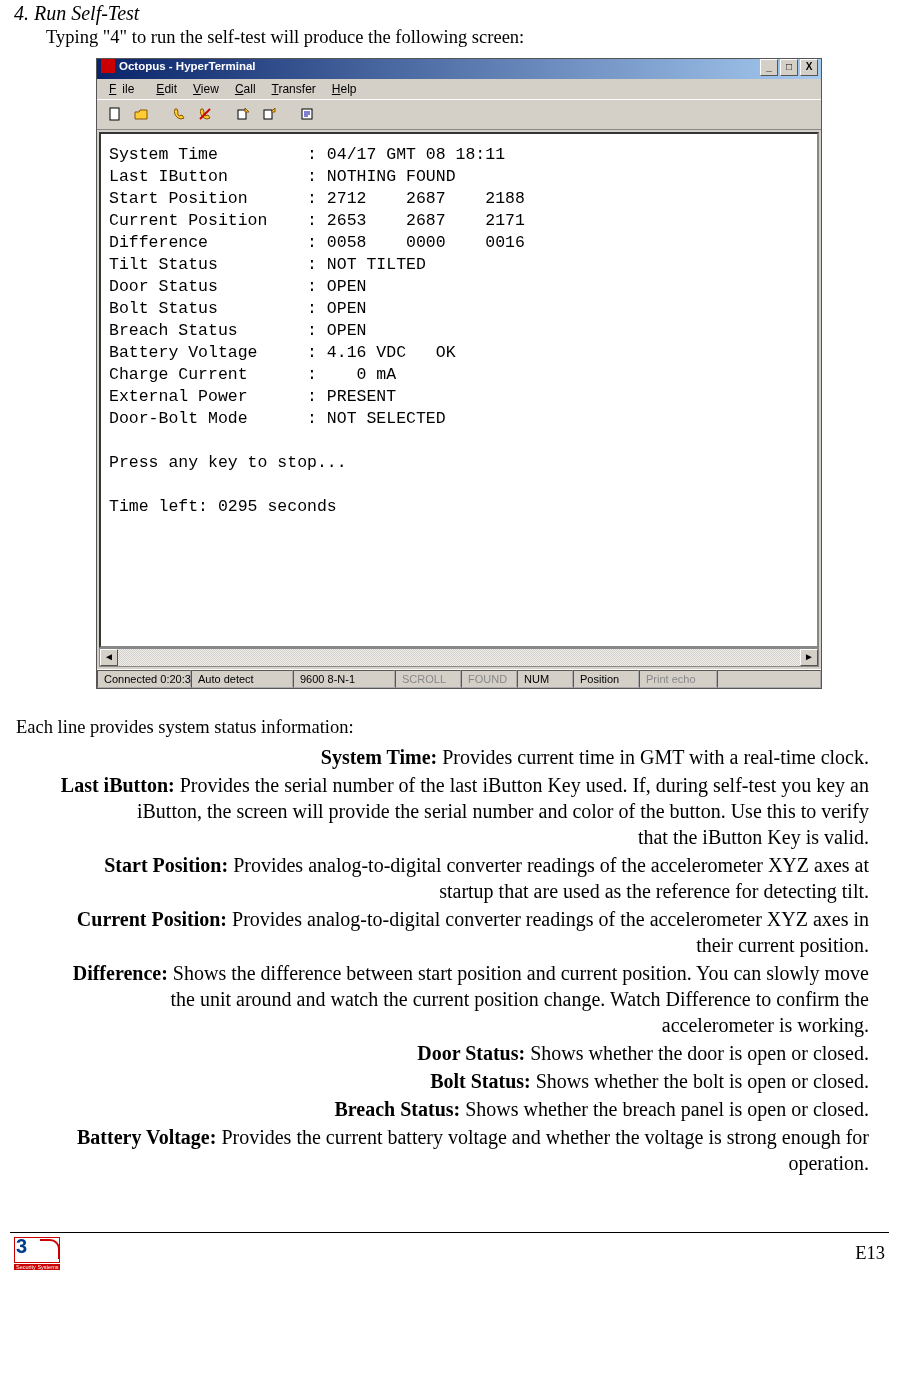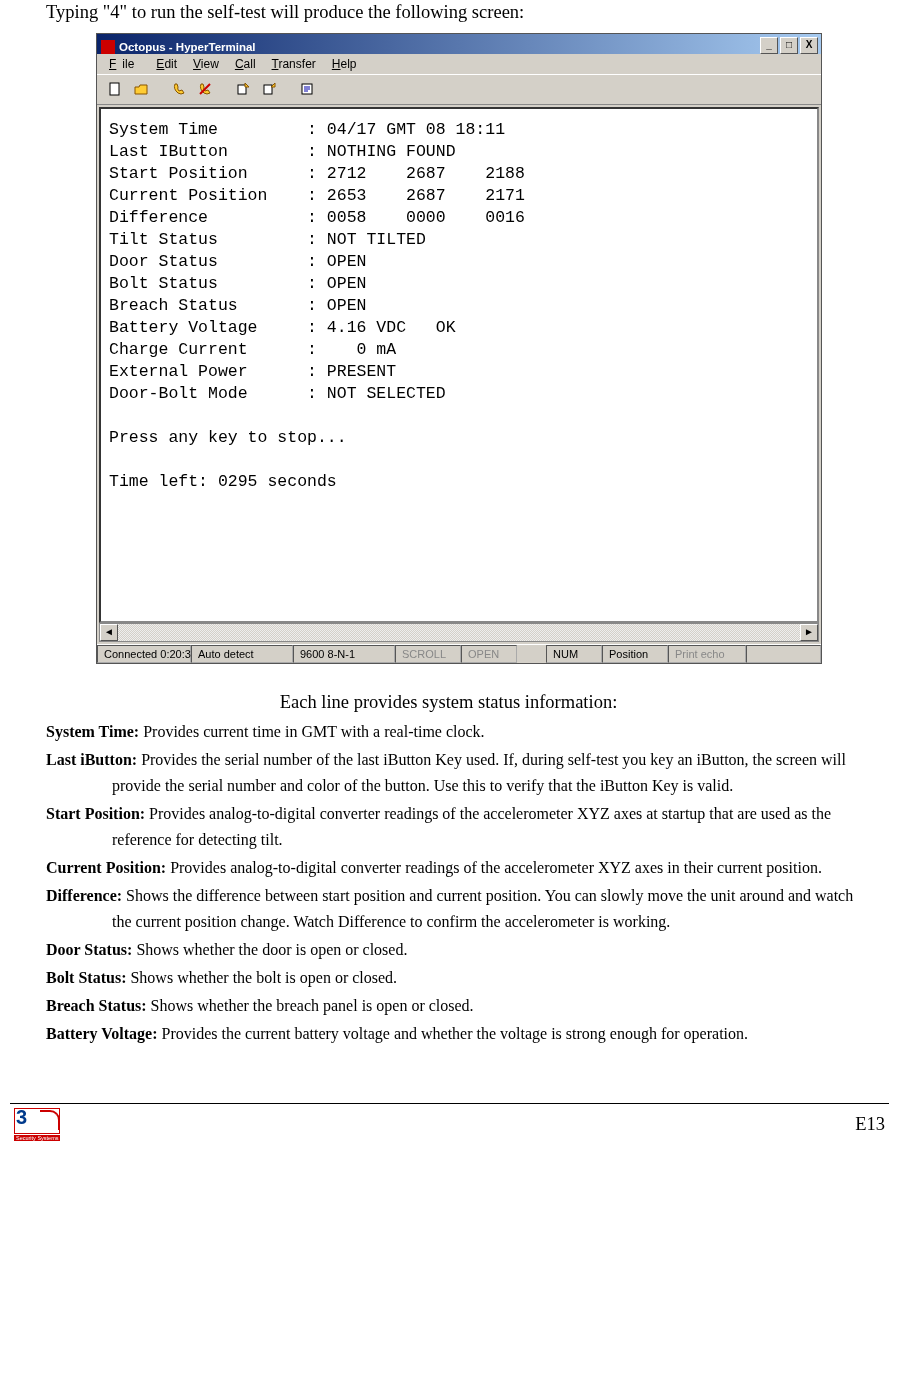"4. Run Self-Test" div.section-heading { html: none -> <div> <span>4.</span> <span>Run Self-Test</span> </div> }
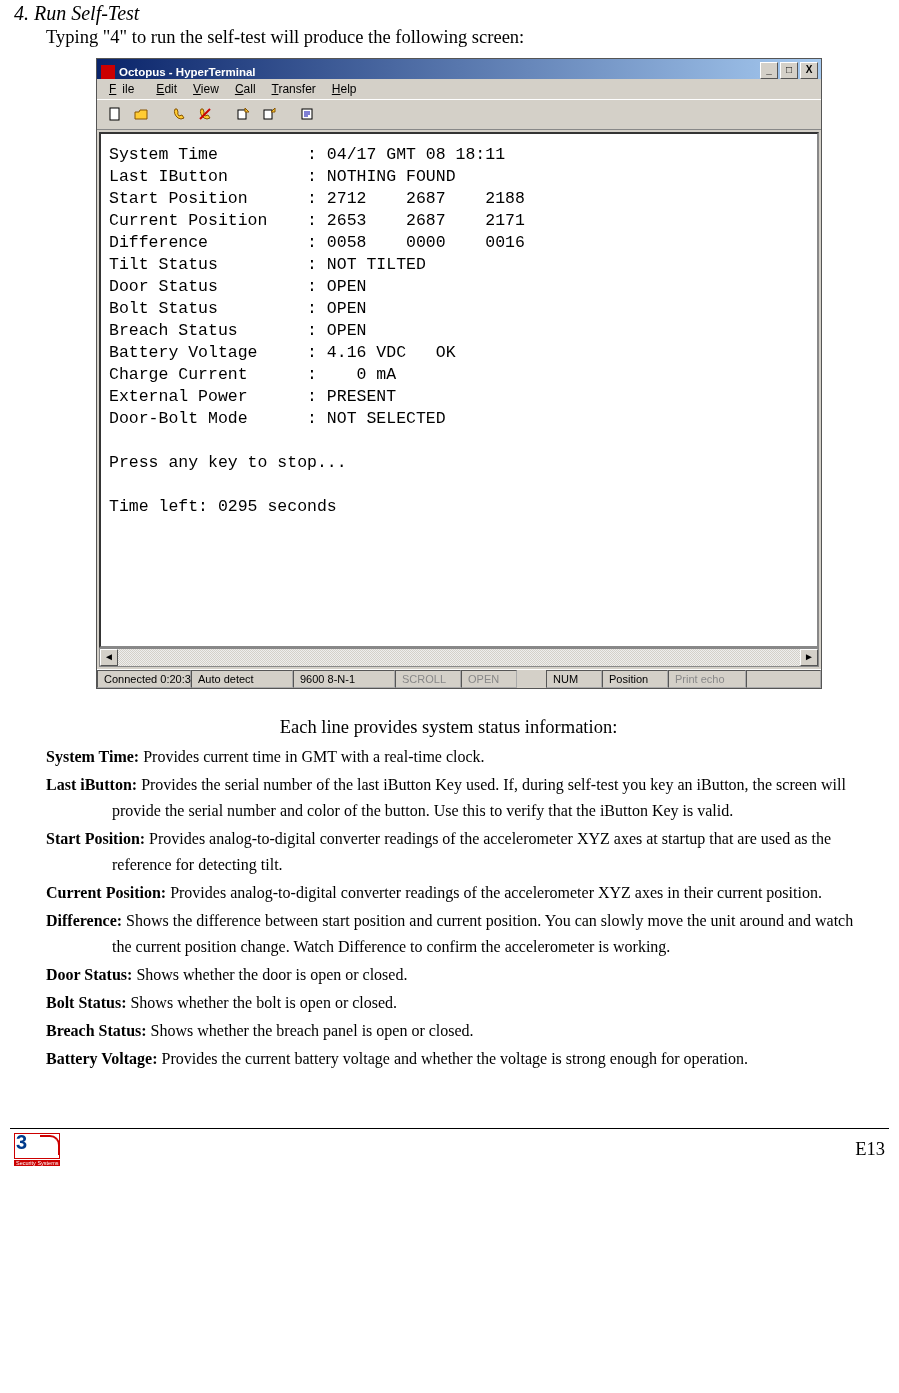"Octopus - HyperTerminal" .titlebar { align-items: flex-end -> flex-start }
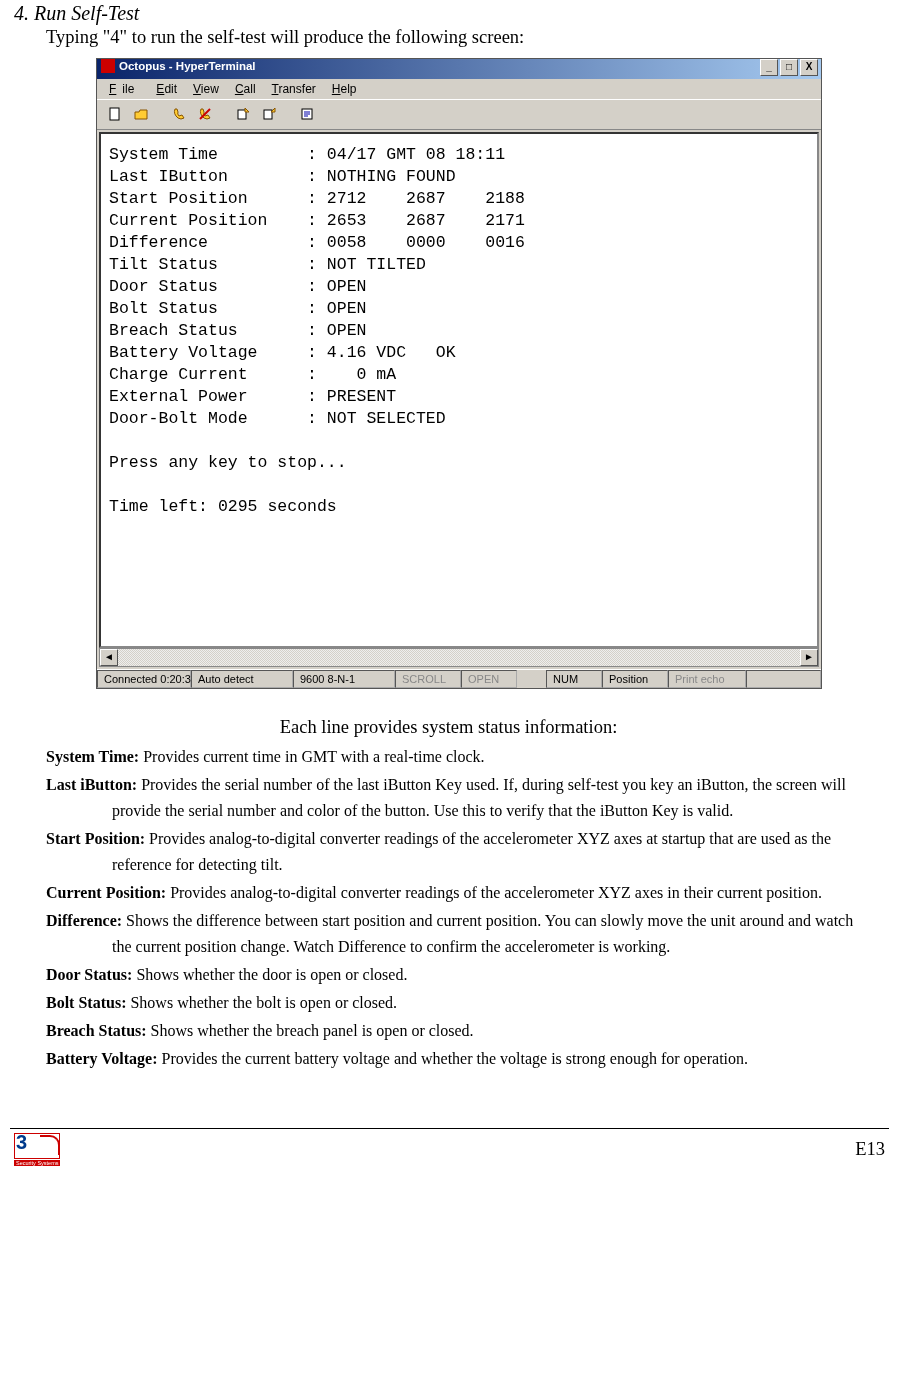"OPEN" div.cell { text: OPEN -> FOUND }
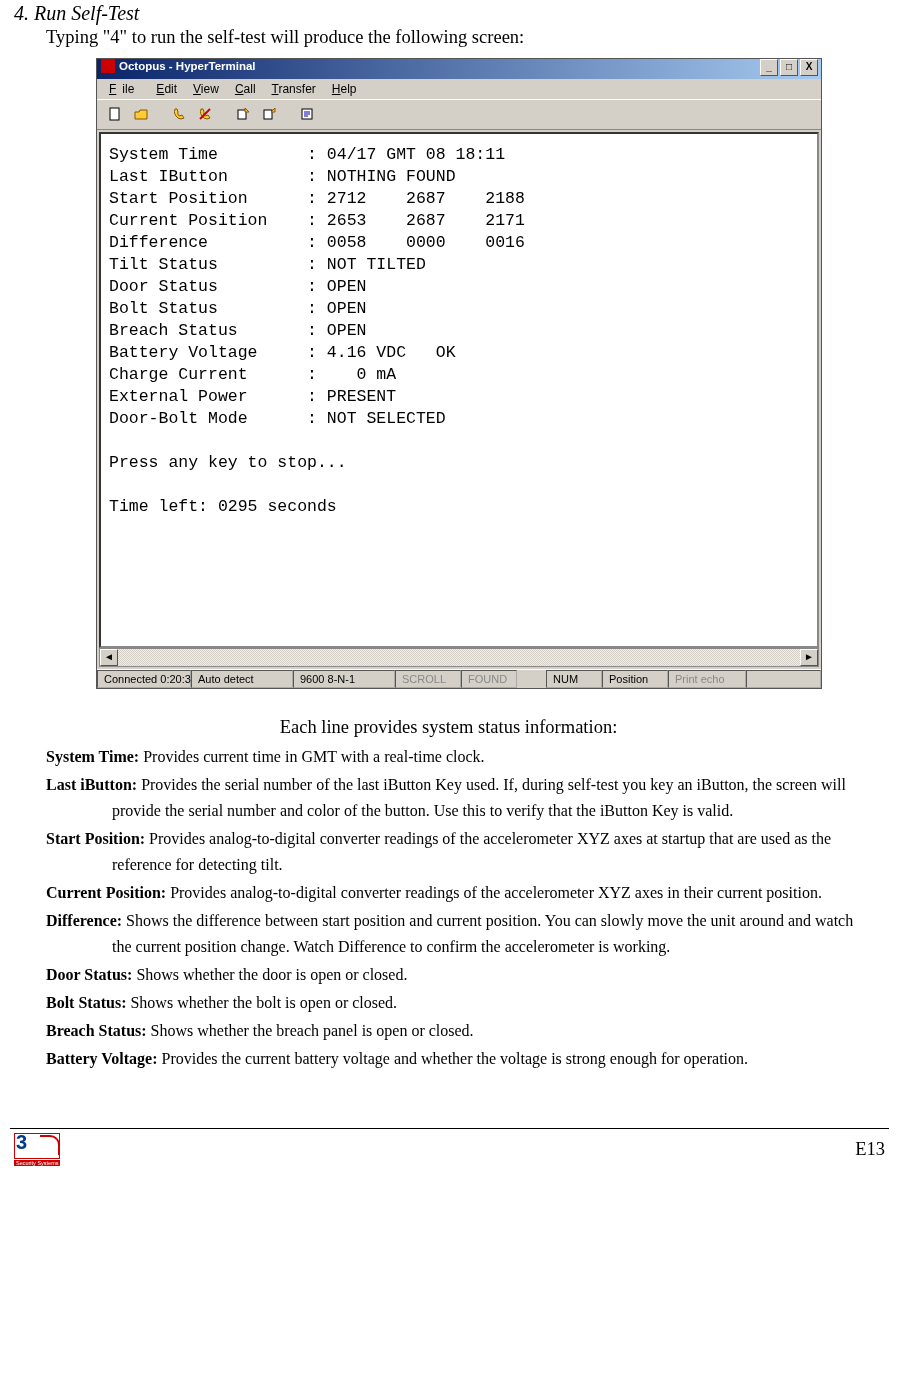"NUM" .c6 { margin-left: 29px -> none }
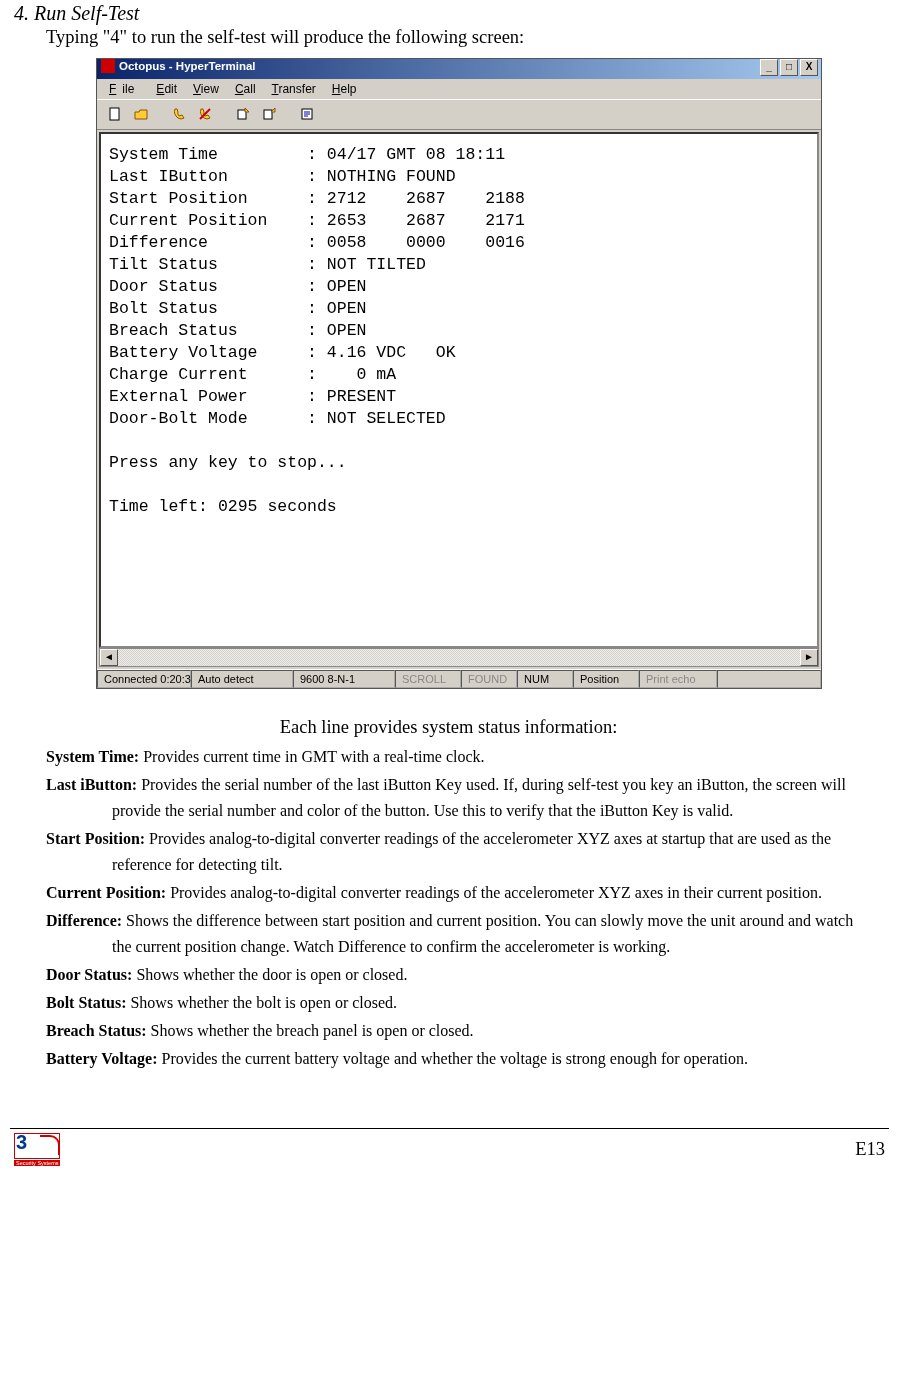"Each line provides system status" .explain-intro { text-align: center -> none }
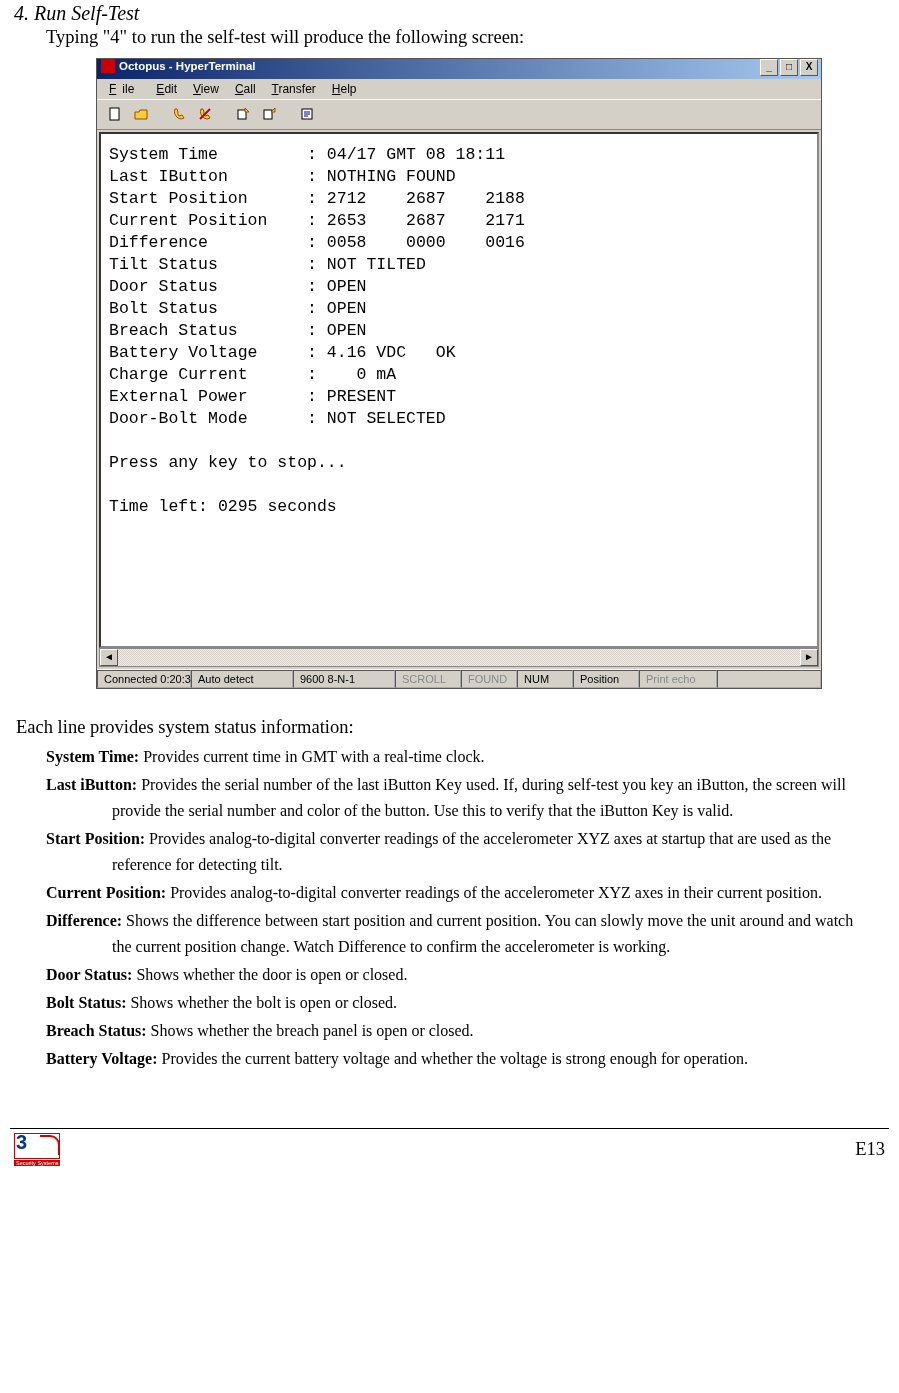"System Time: Provides current time" .def { font-size: 16px -> 20px; text-align: none -> right }
